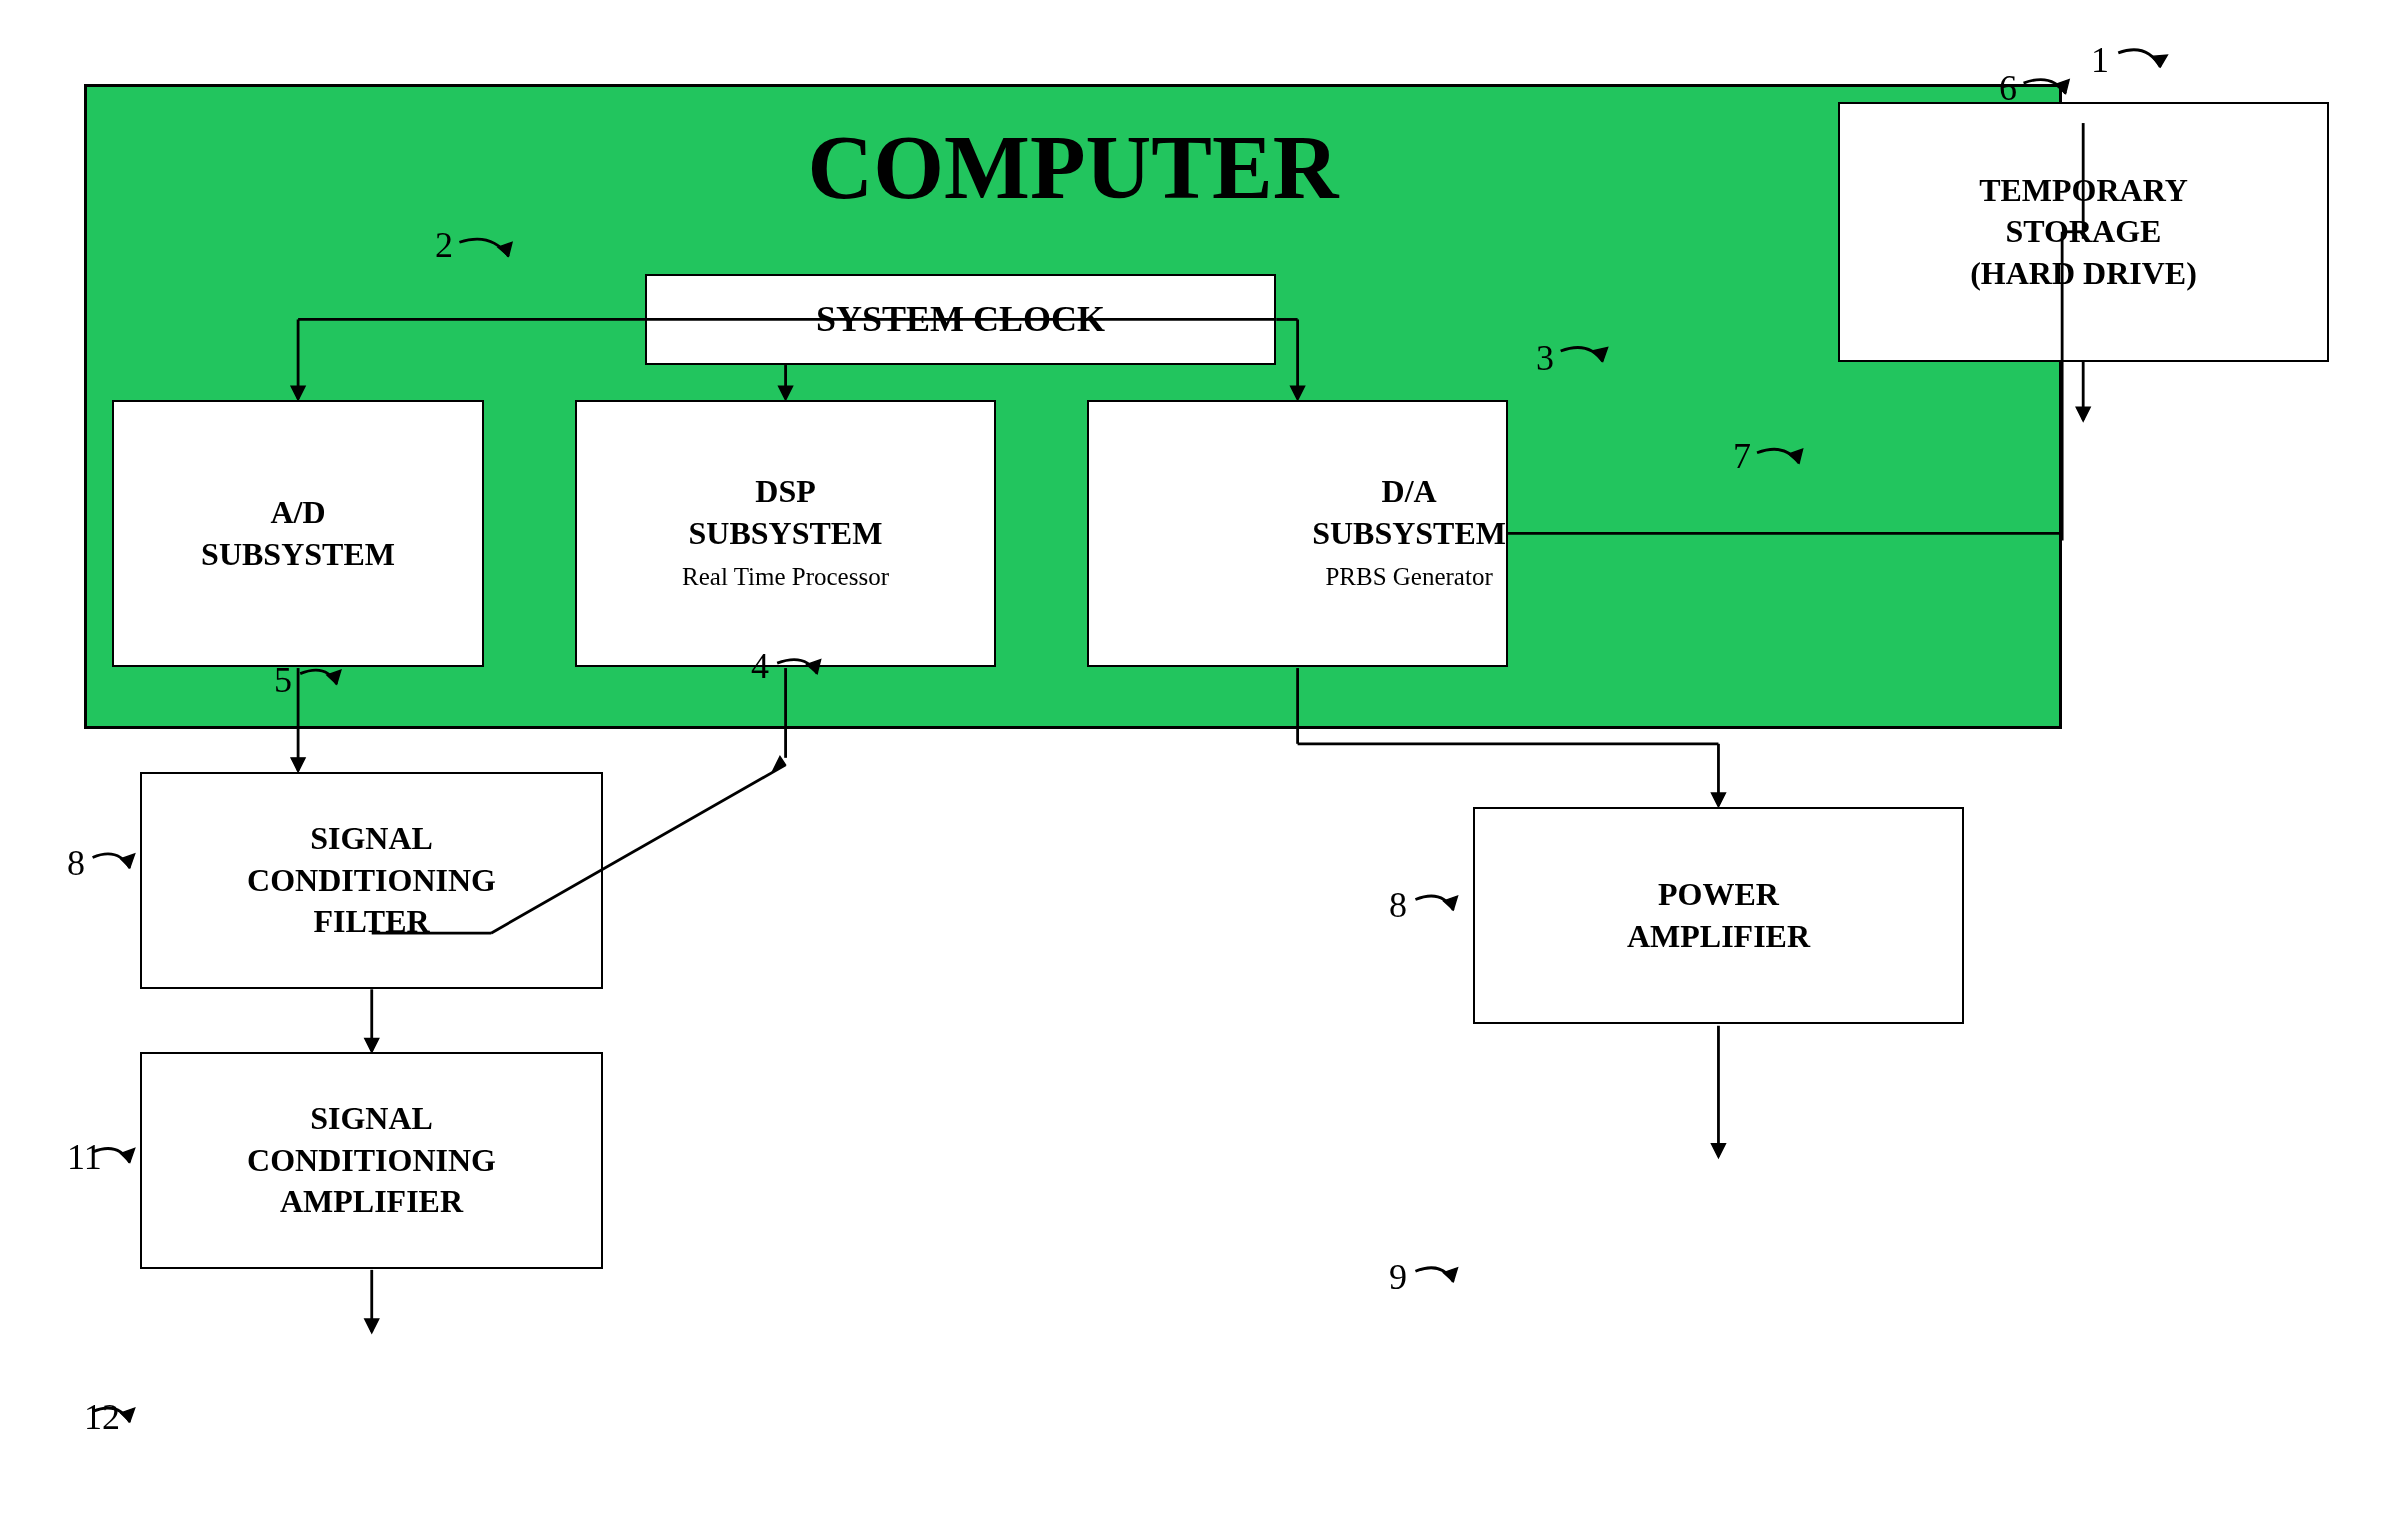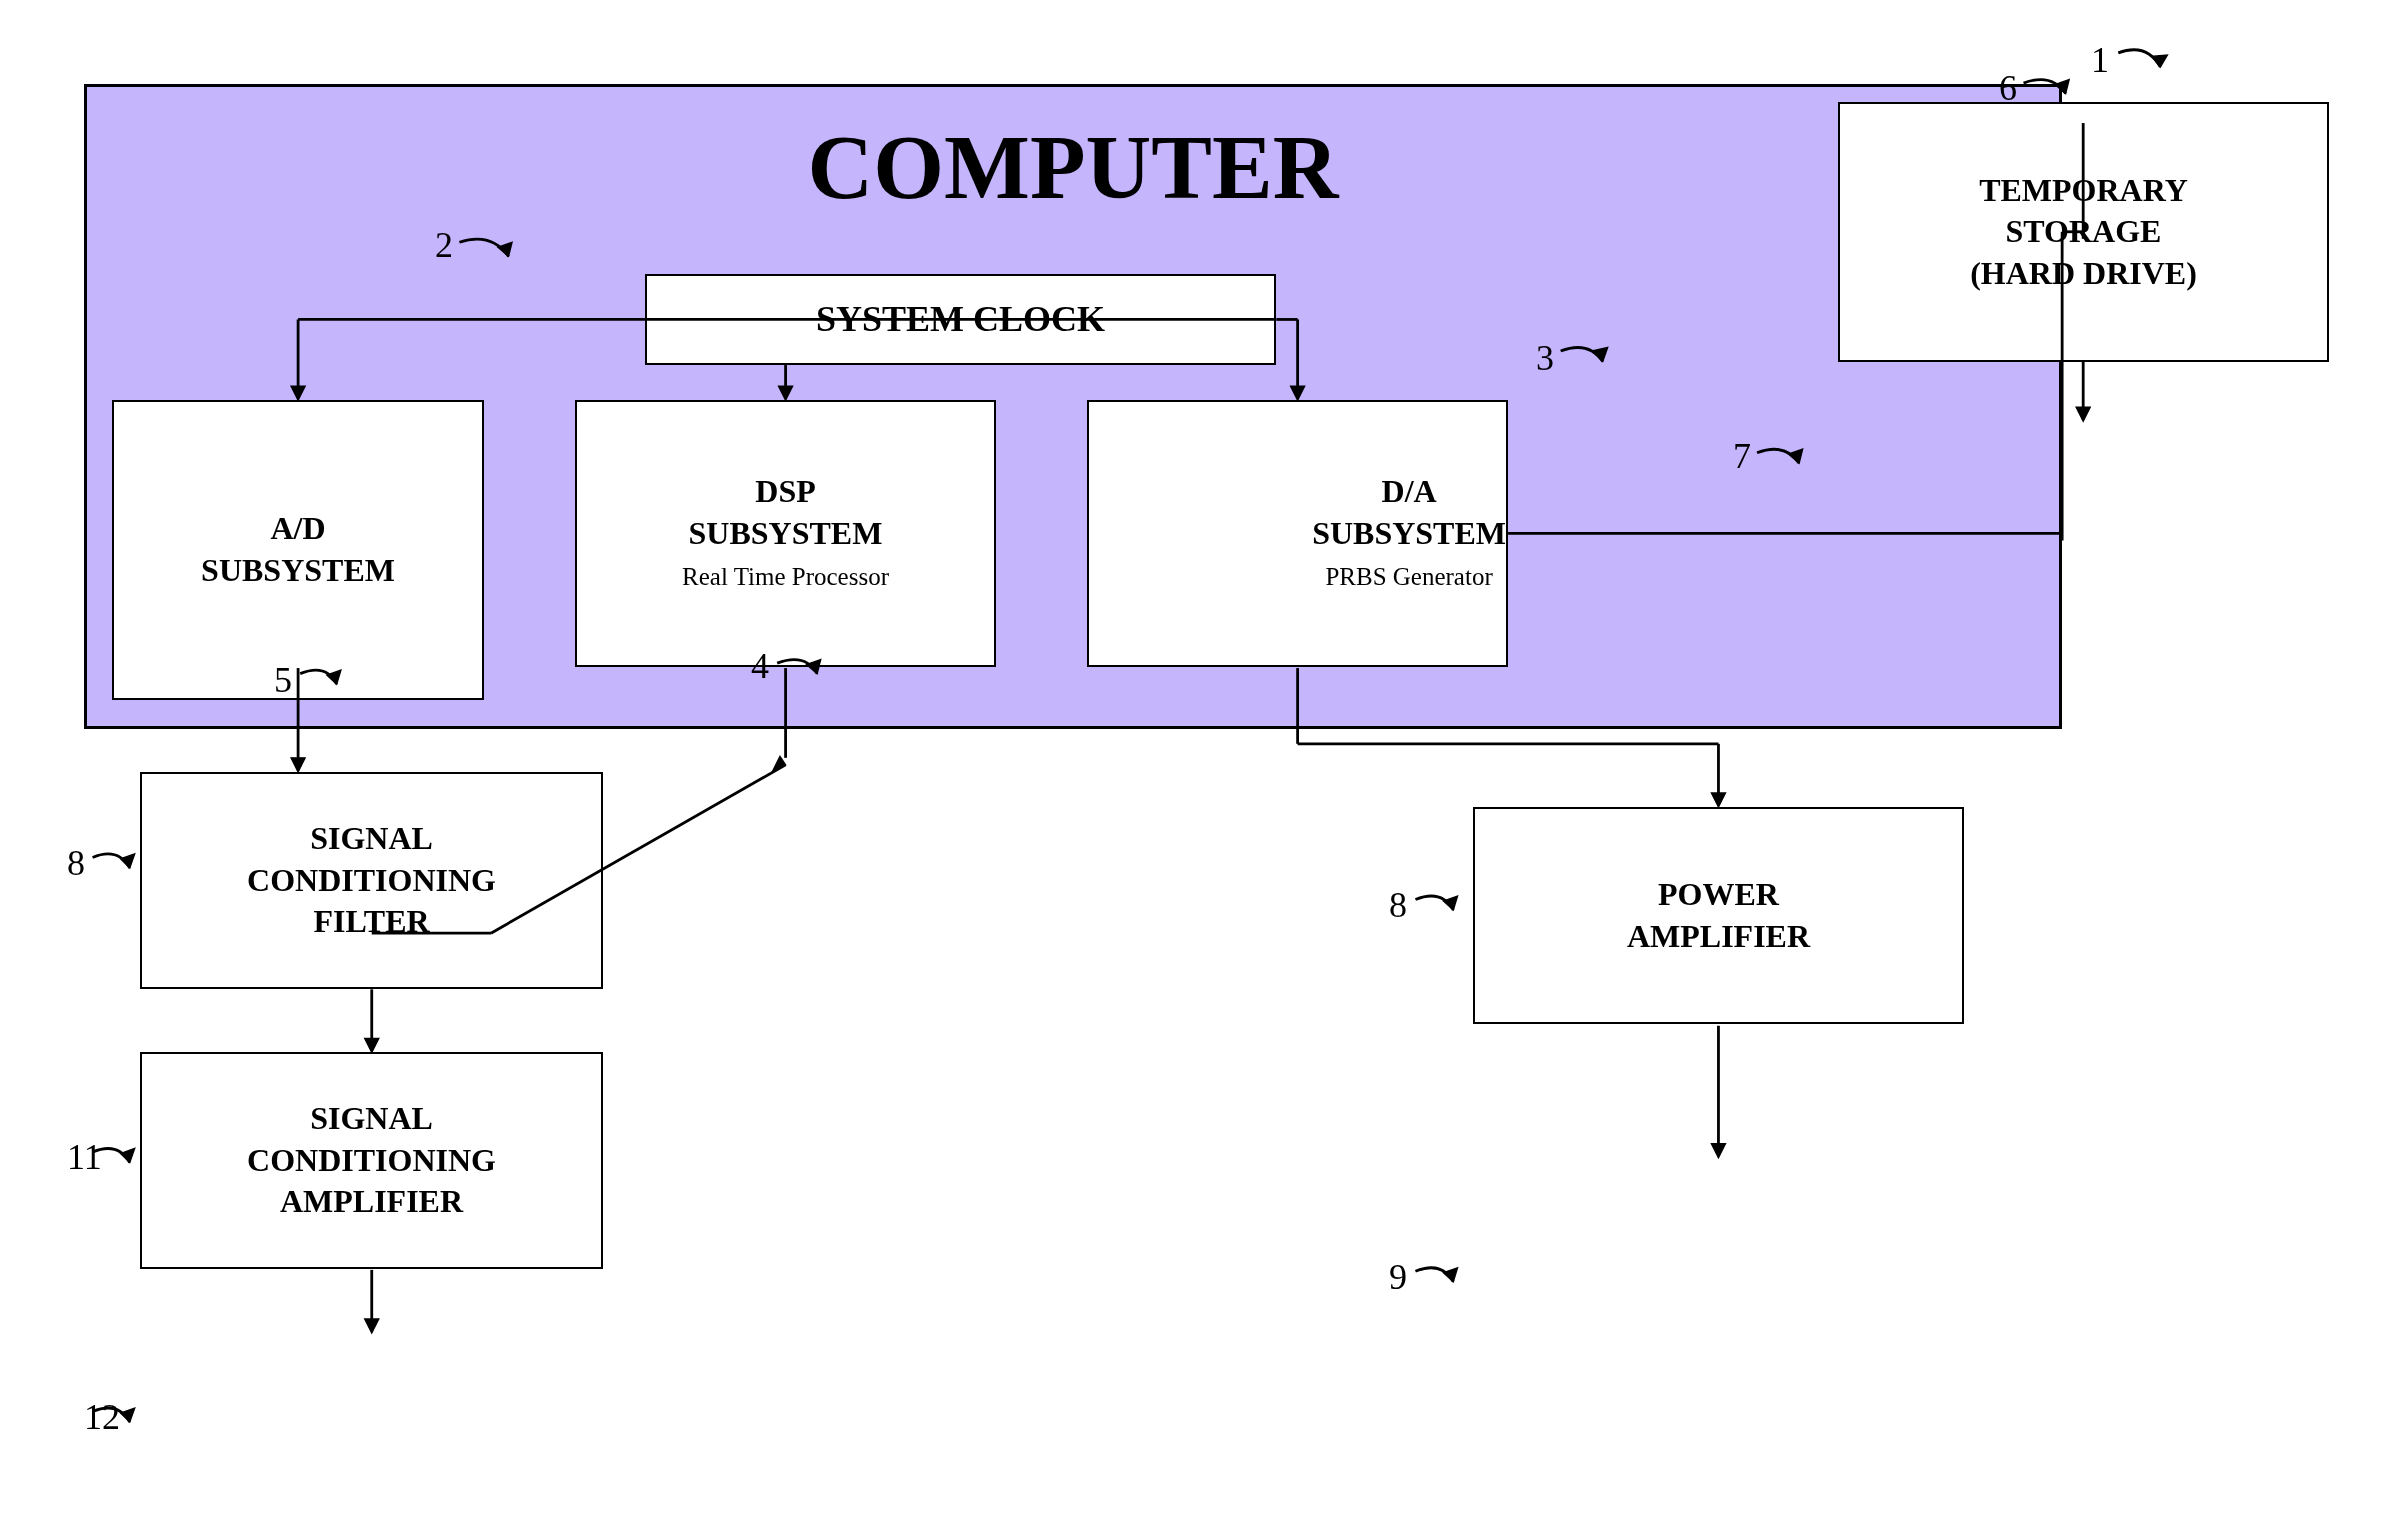"COMPUTER" #computer-outer { background: #c4b5fd -> #22c55e }
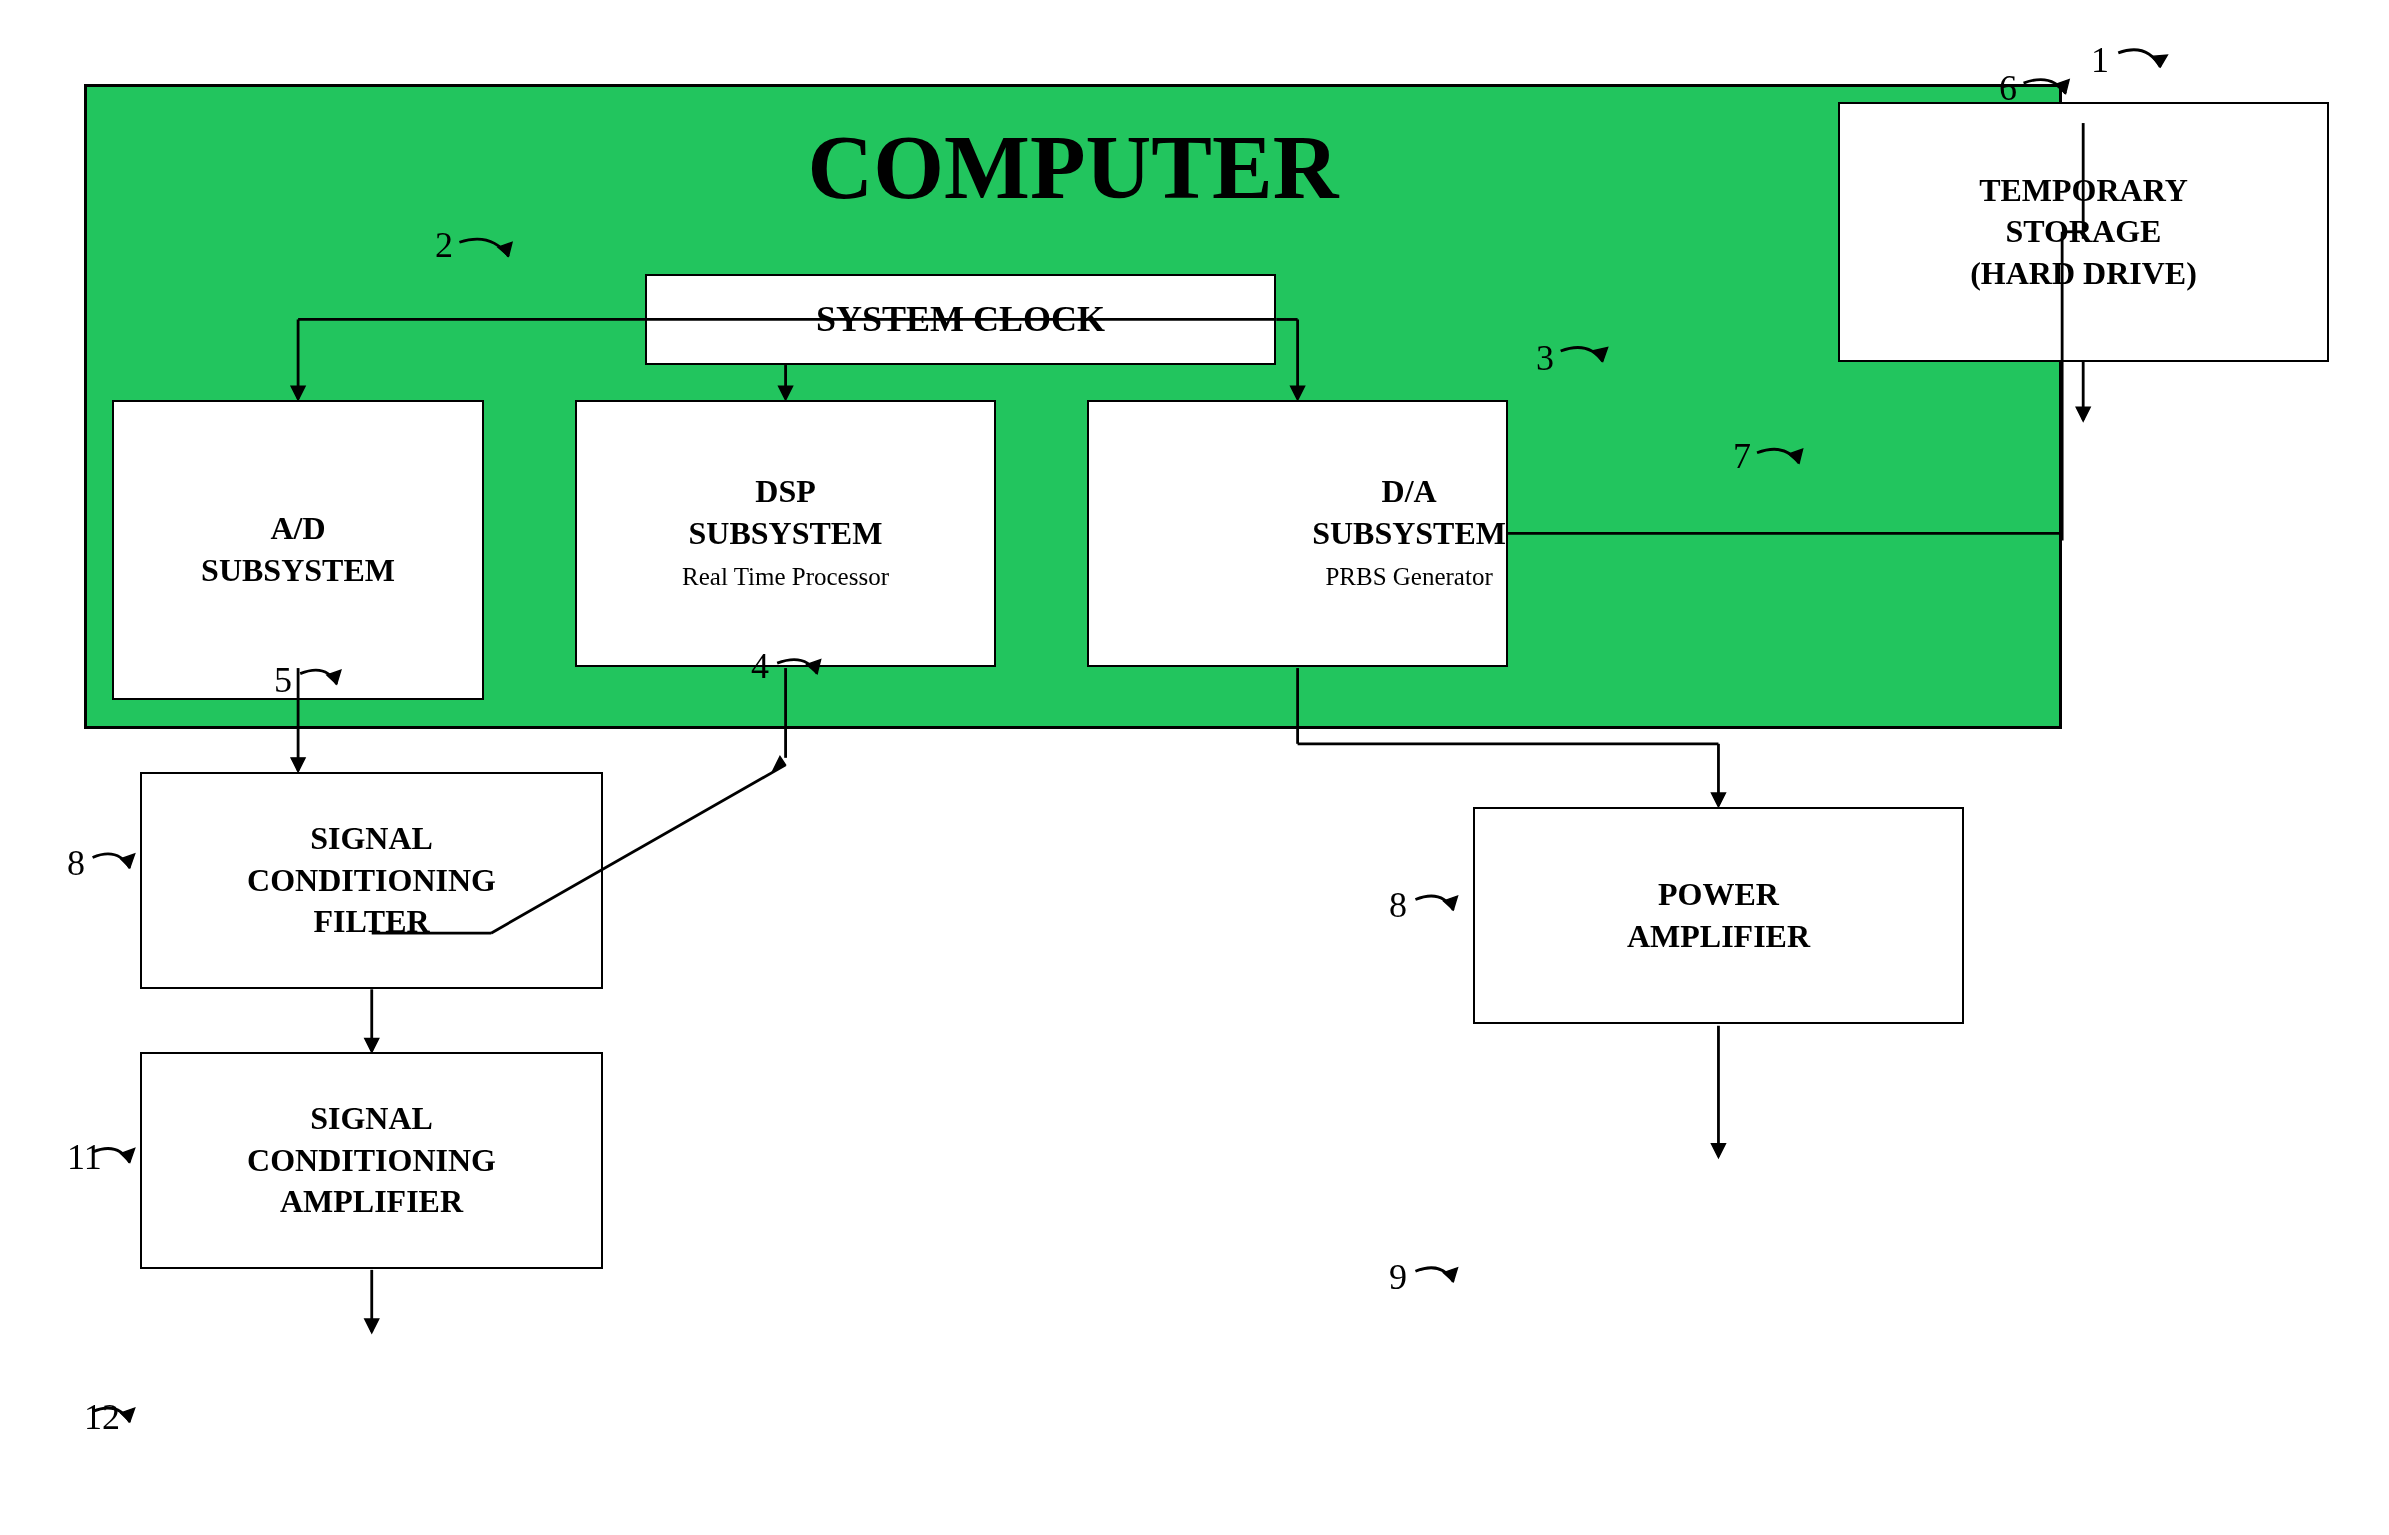"A/D" div.box { height: 300px -> 267px }
